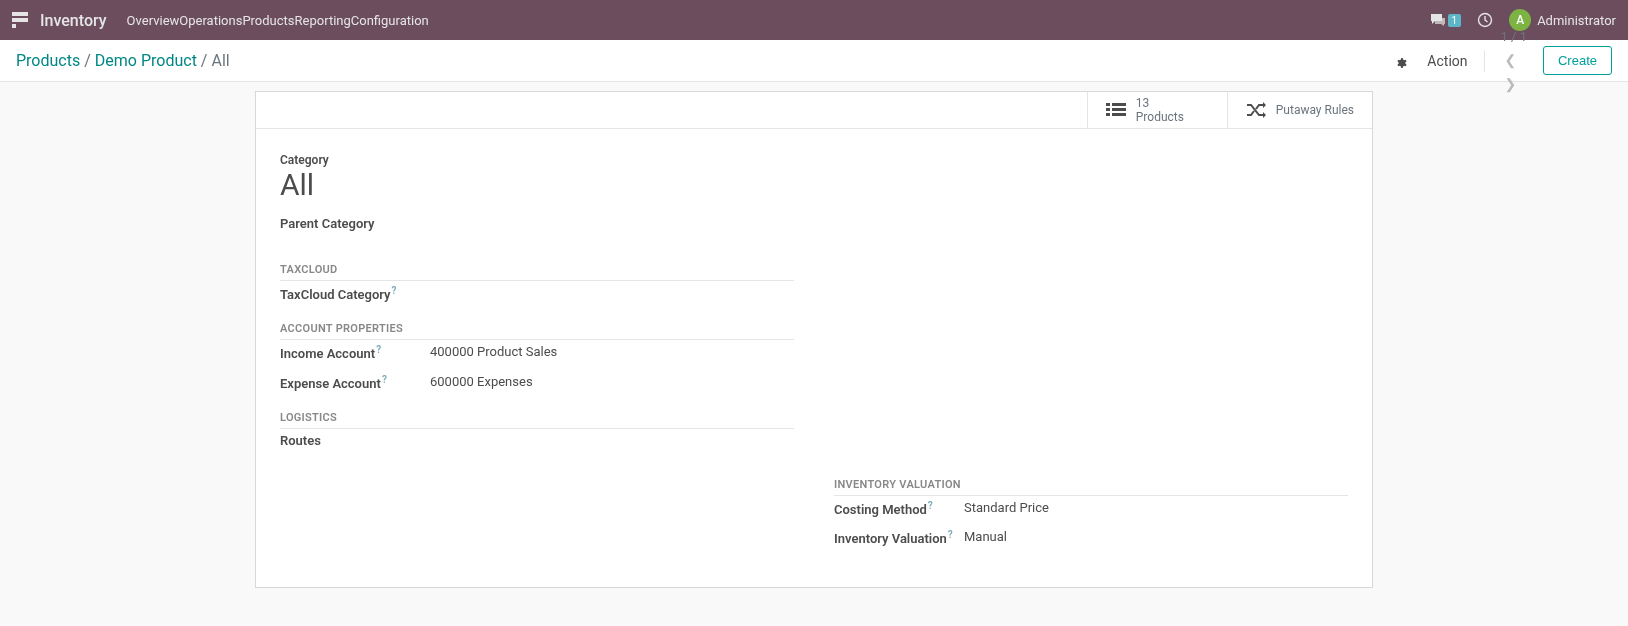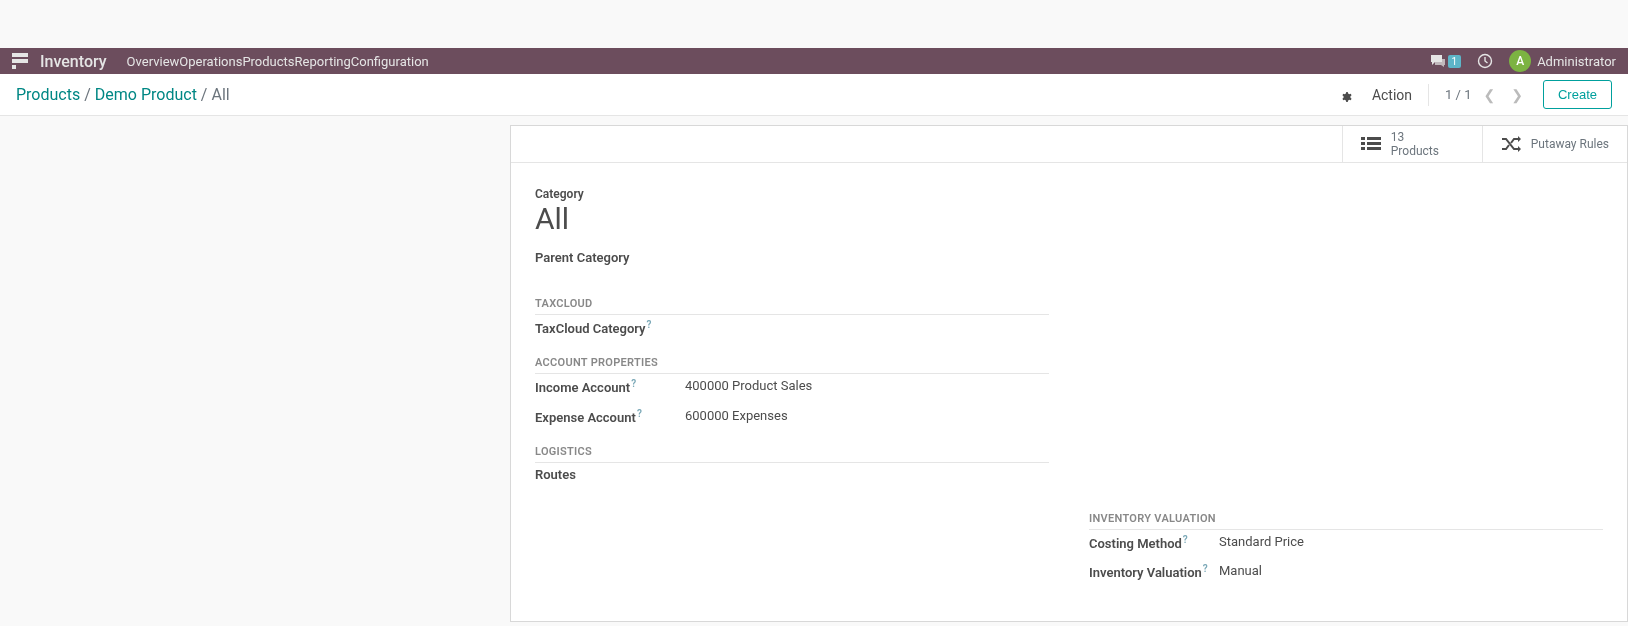"Inventory" .topnav { height: 26px -> 40px; margin-top: 48px -> none }
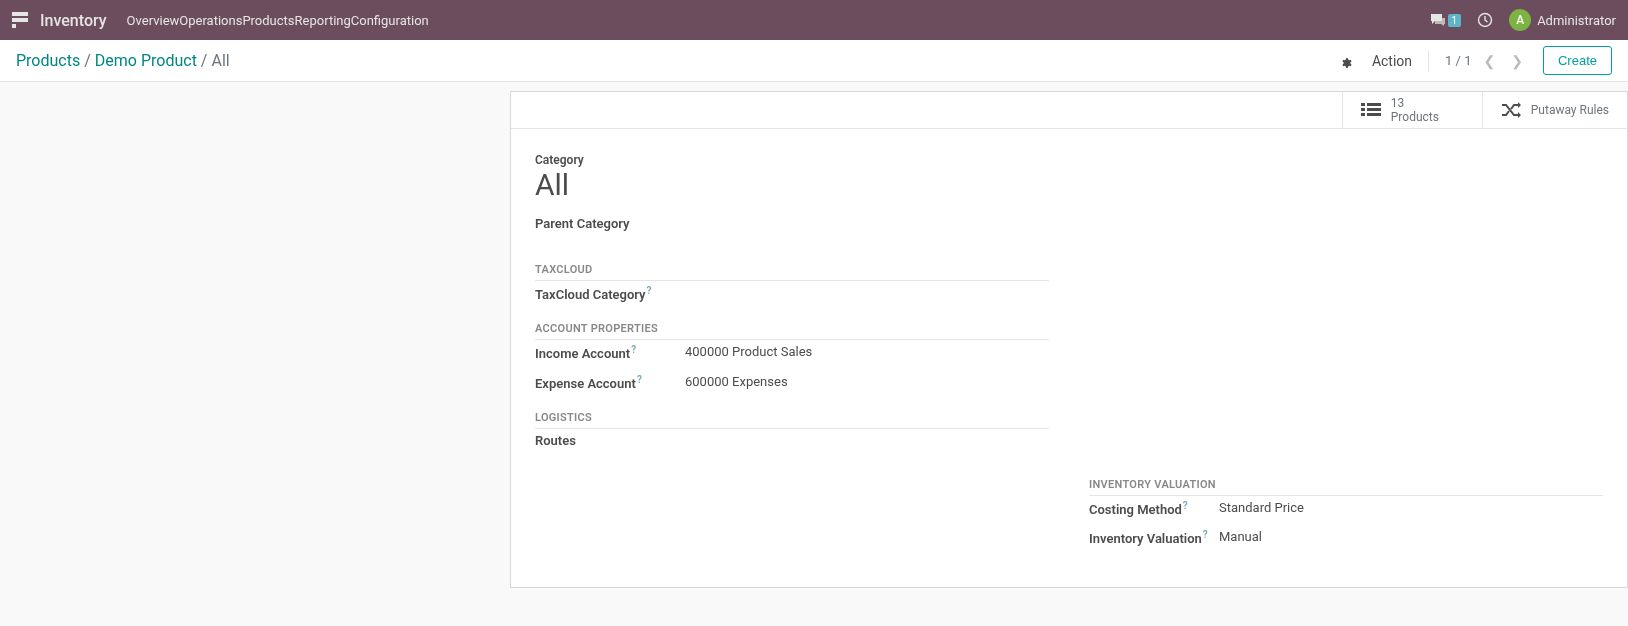"1 / 1" .pager { align-items: center -> flex-start; flex-direction: none -> column }
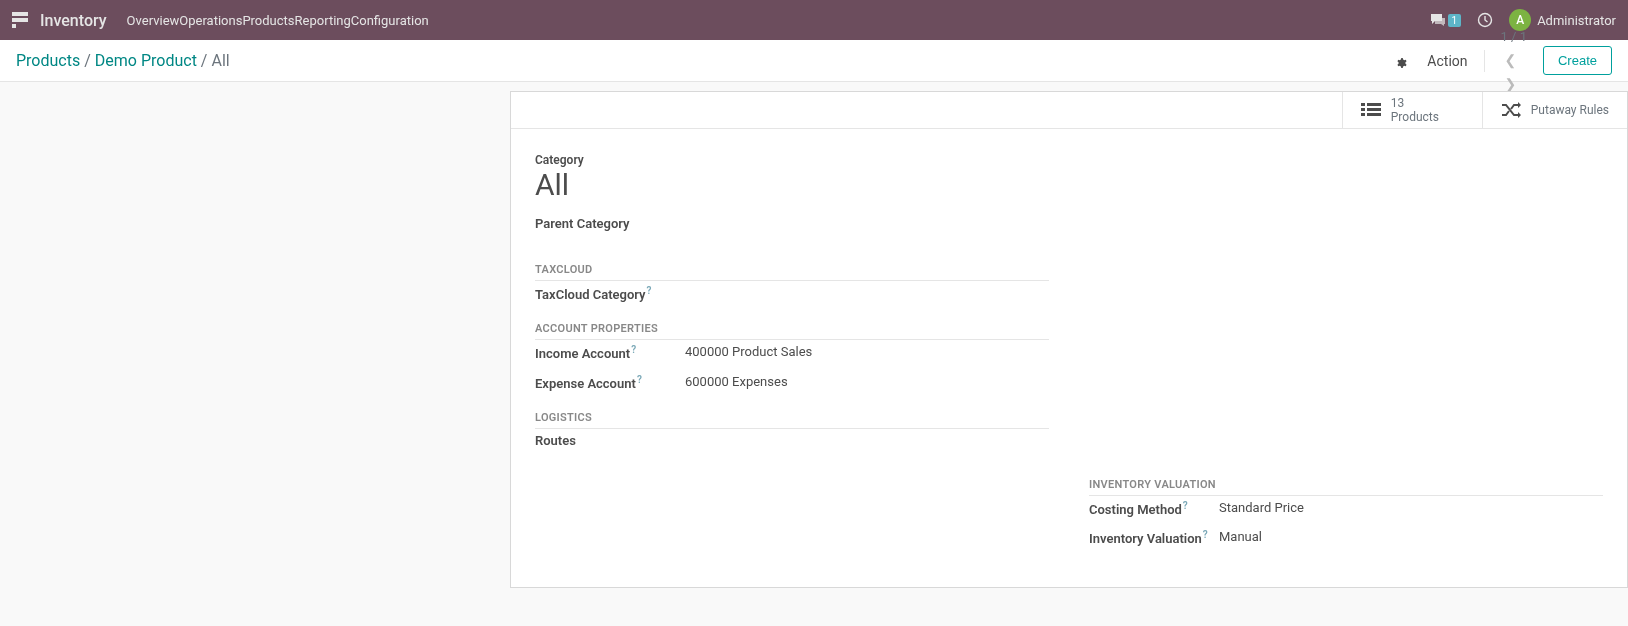"13" .sheet-wrap { justify-content: flex-end -> center }
